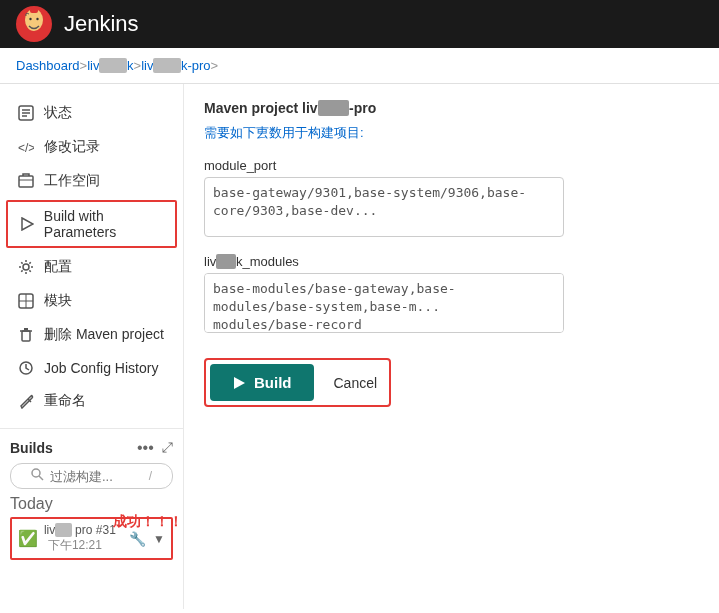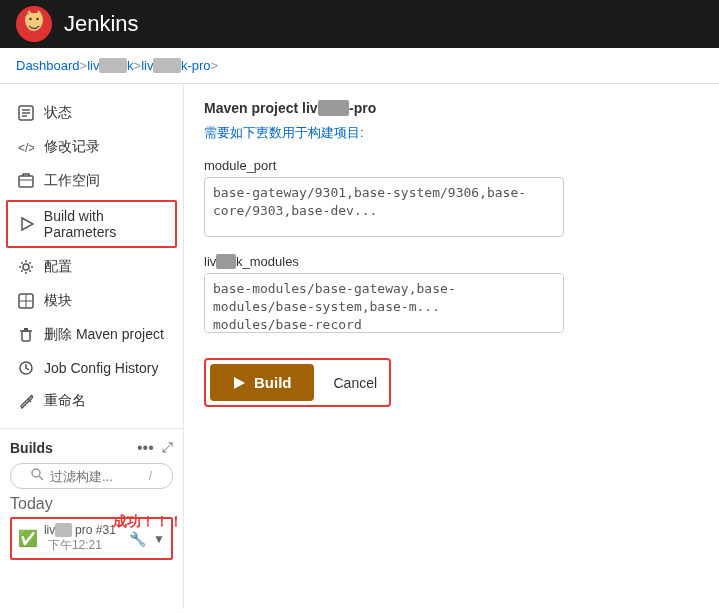"Build" .build-btn { background: #a16207 -> #0f766e }
